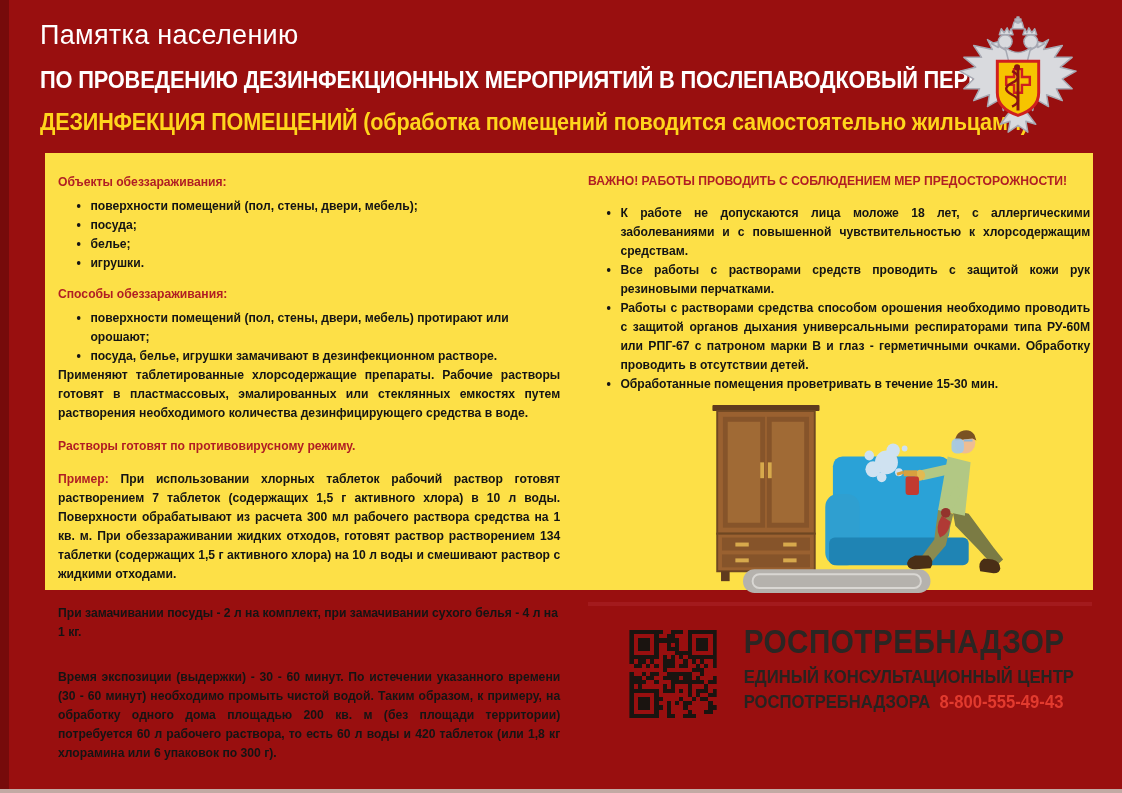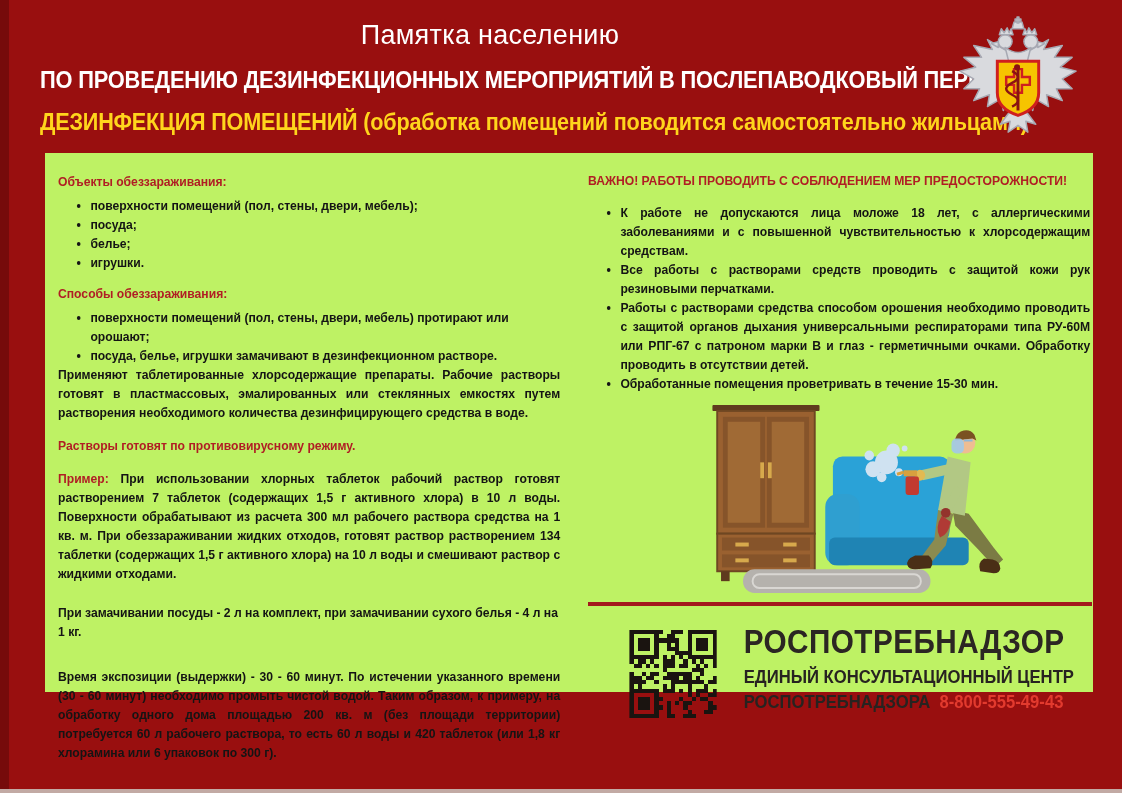"Памятка населению" .t1 { text-align: center -> none }
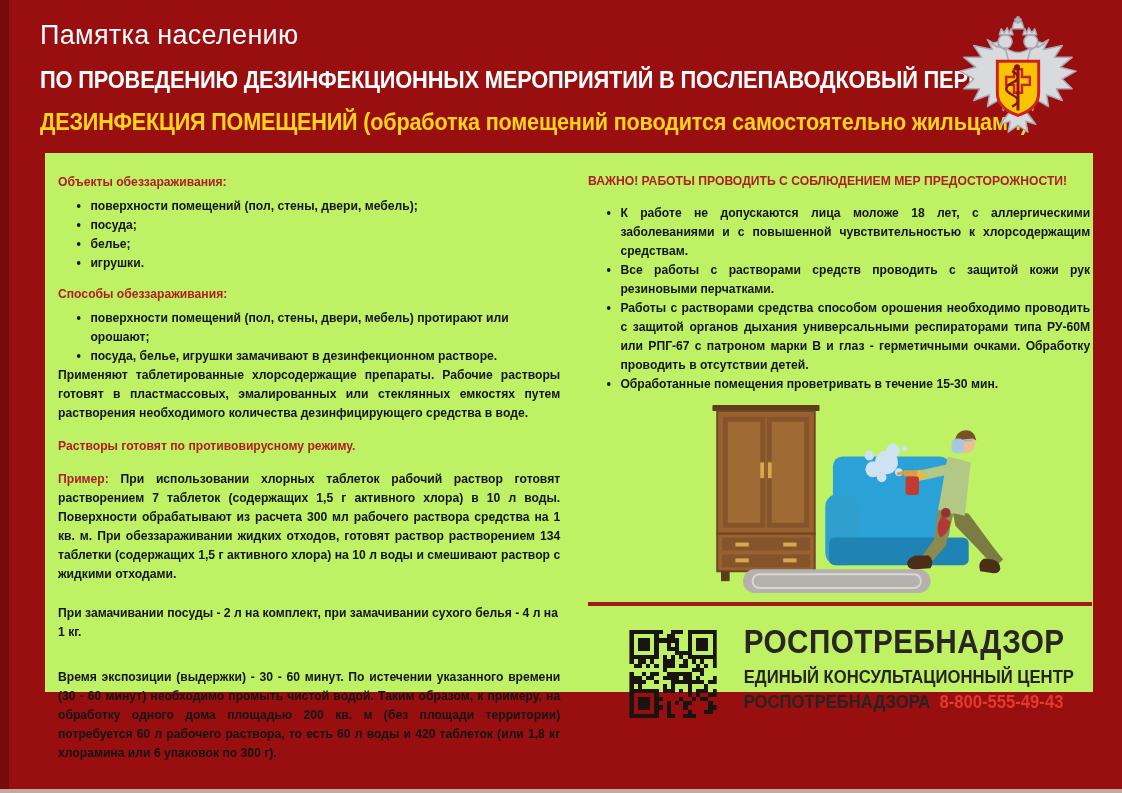"Объекты обеззараживания:" .panel { background: #bef264 -> #fde047; height: 539px -> 437px }
